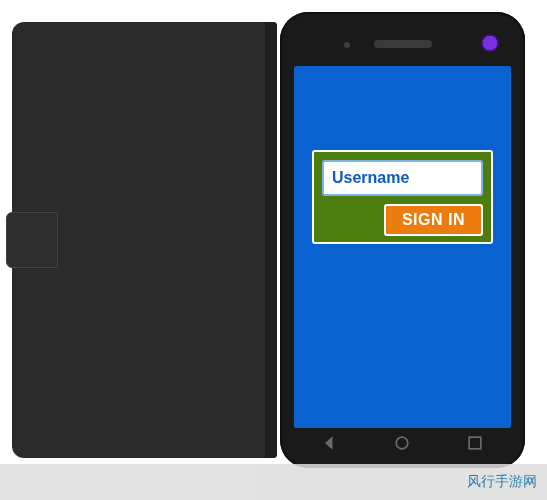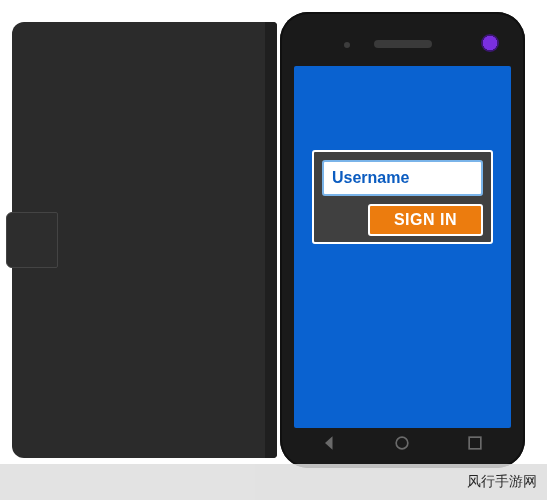"Username" .login-panel { background: #404040 -> #4d7c0f }
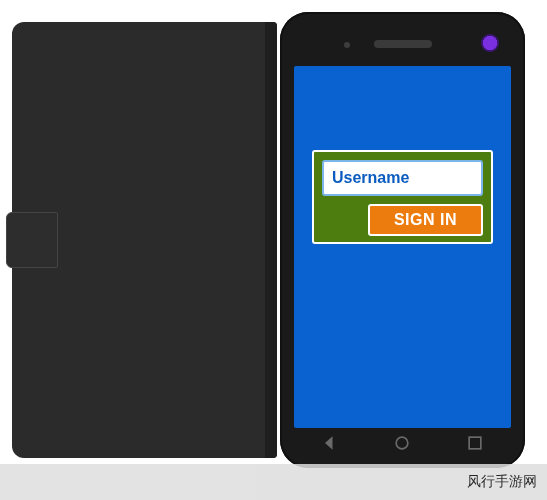"SIGN IN" .signin-btn { padding: 5px 24px -> 5px 16px }
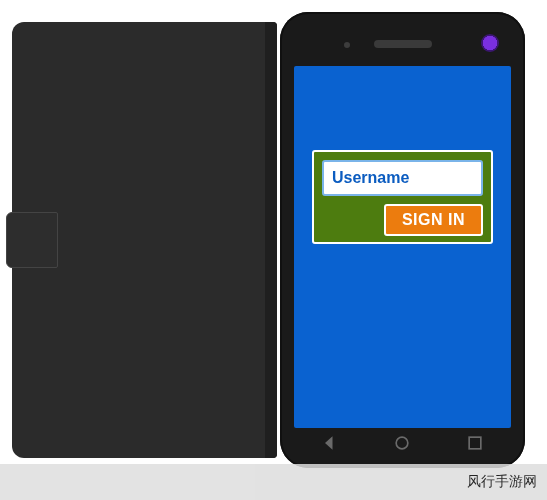"风行手游网" .watermark-text { color: #000000 -> #0369a1 }
